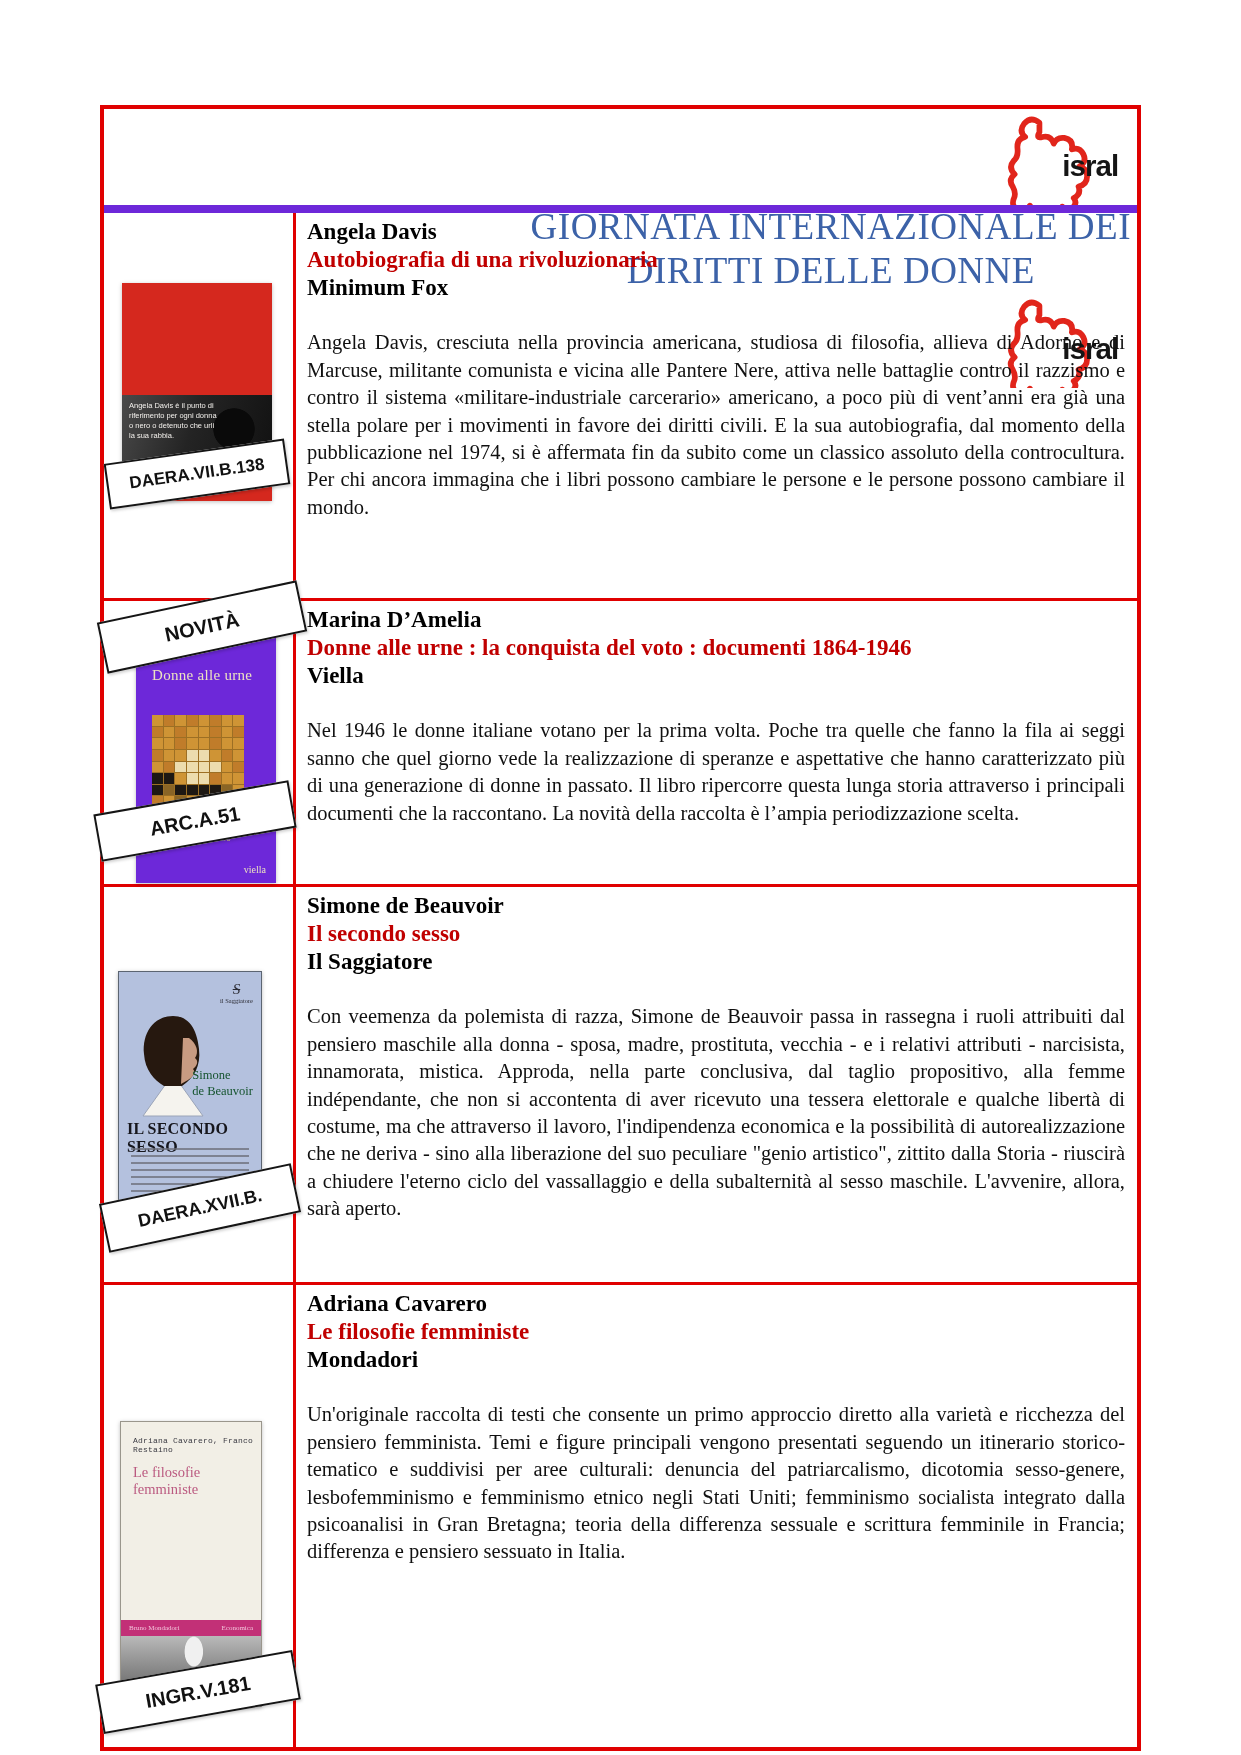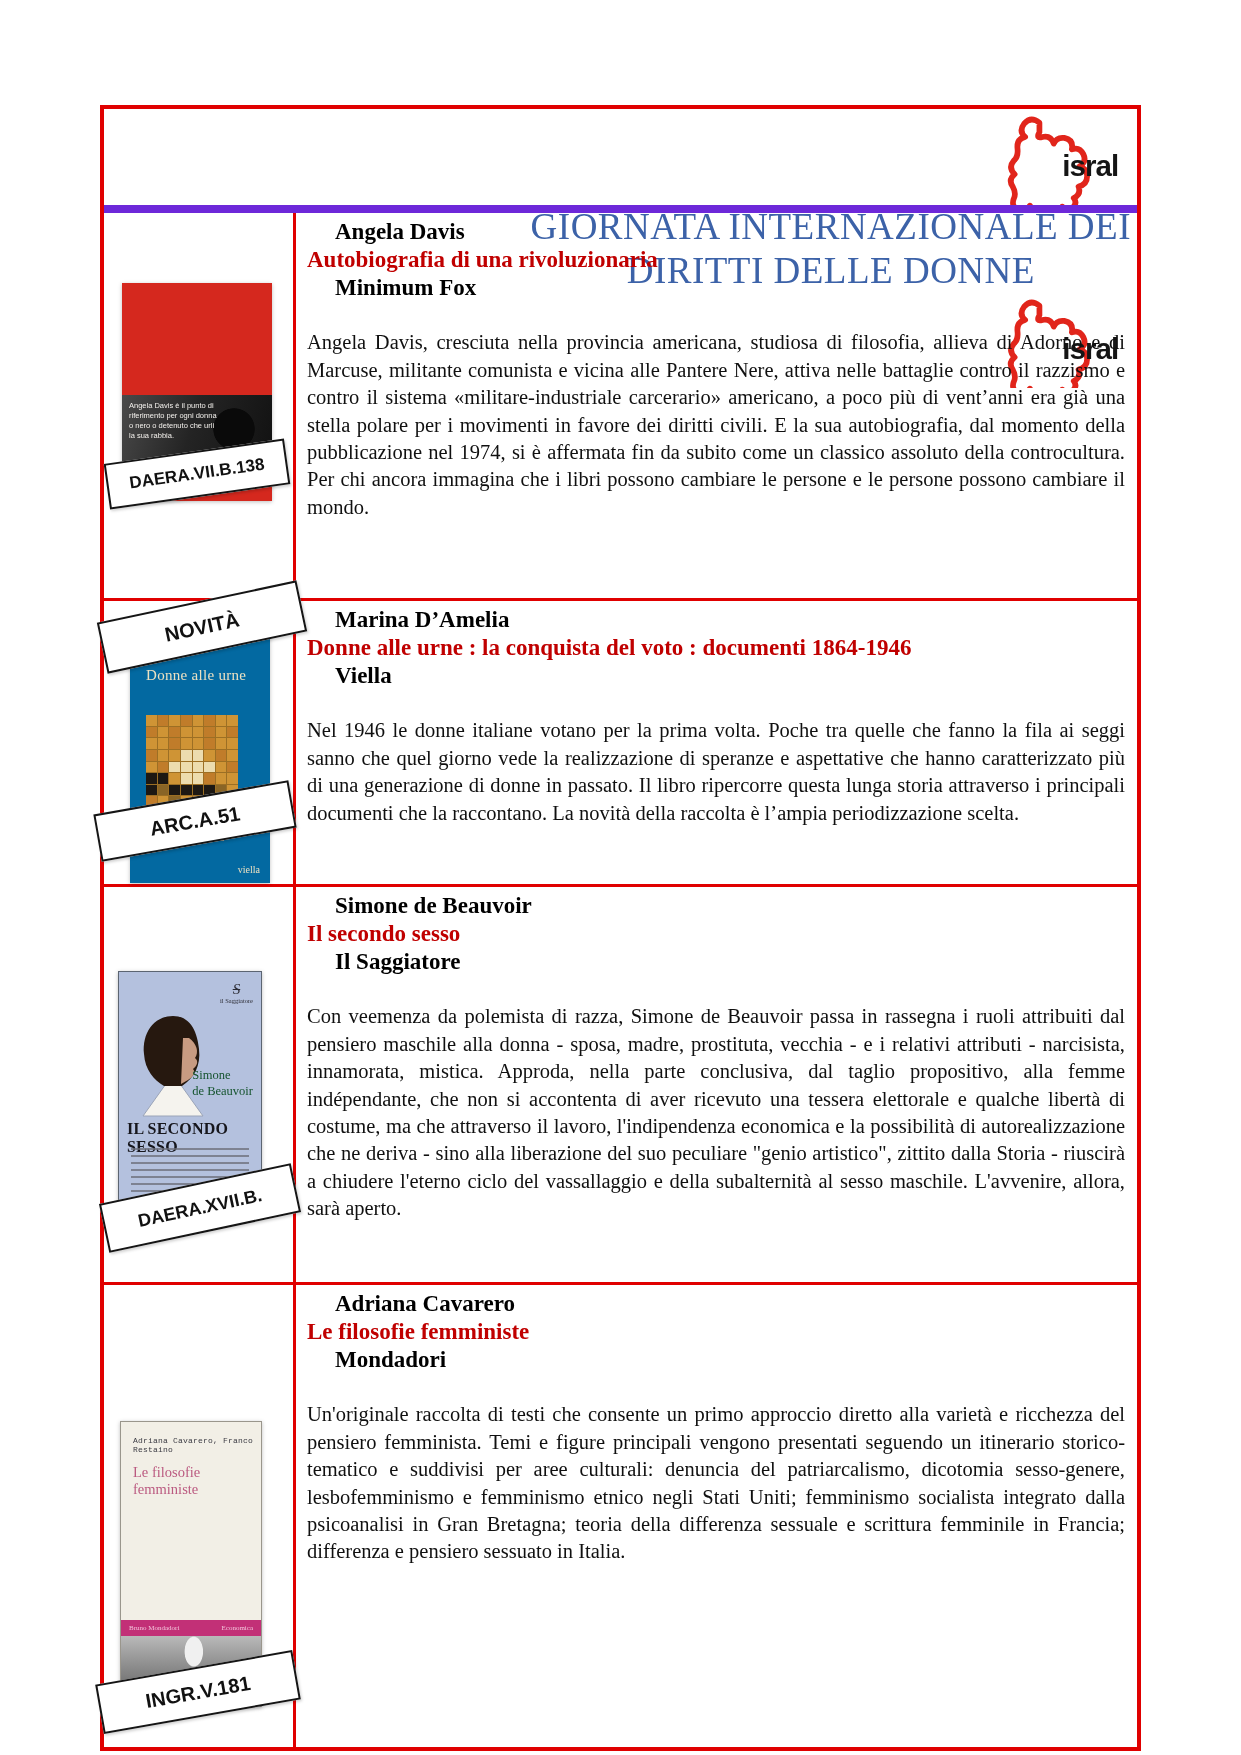"Angela Davis" .h-author, .h-publisher { margin-left: 28px -> none }
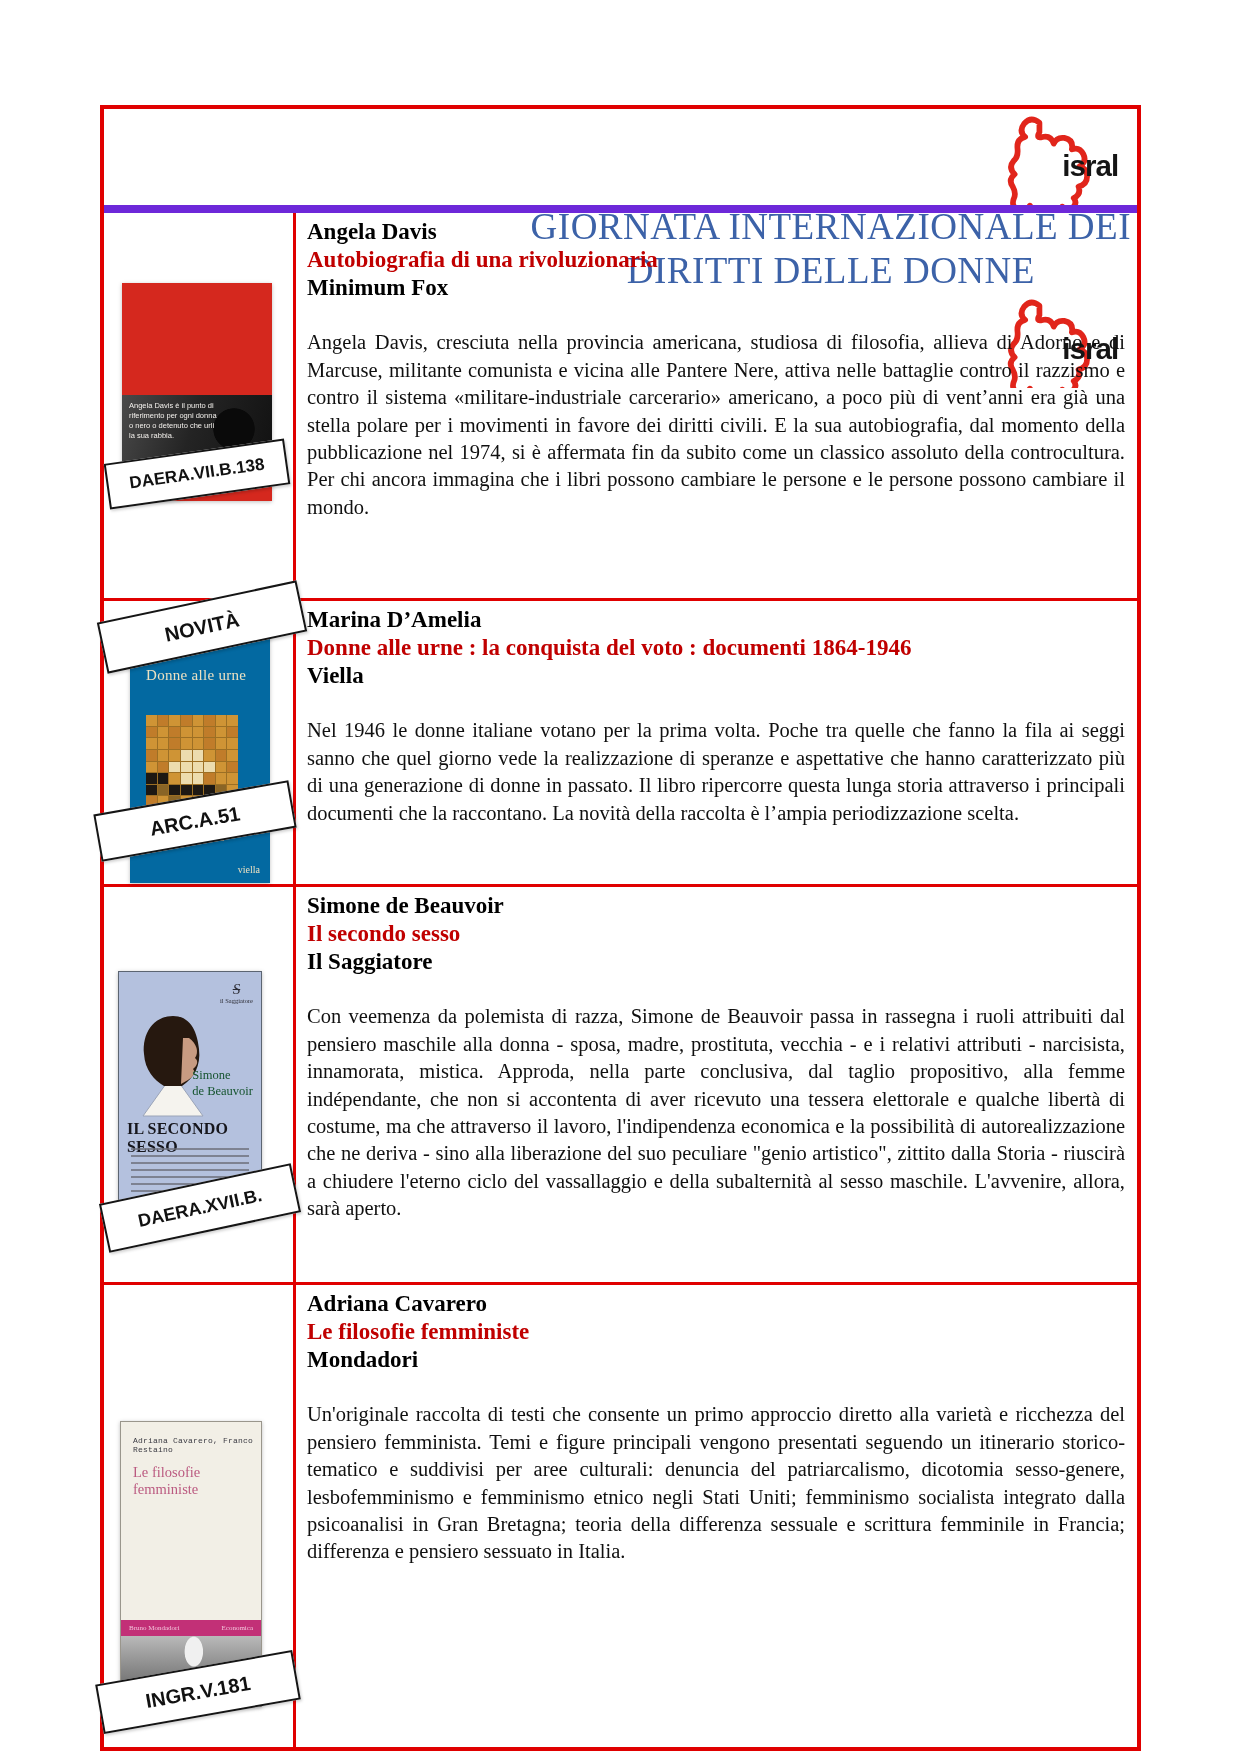"Donne alle urne" .cover-urne { background: #0369a1 -> #6d28d9; left: 26px -> 32px }
